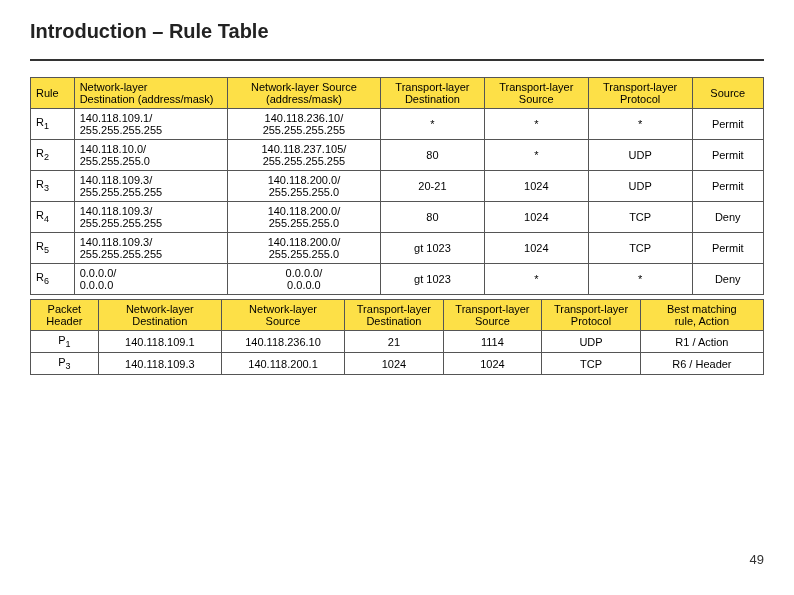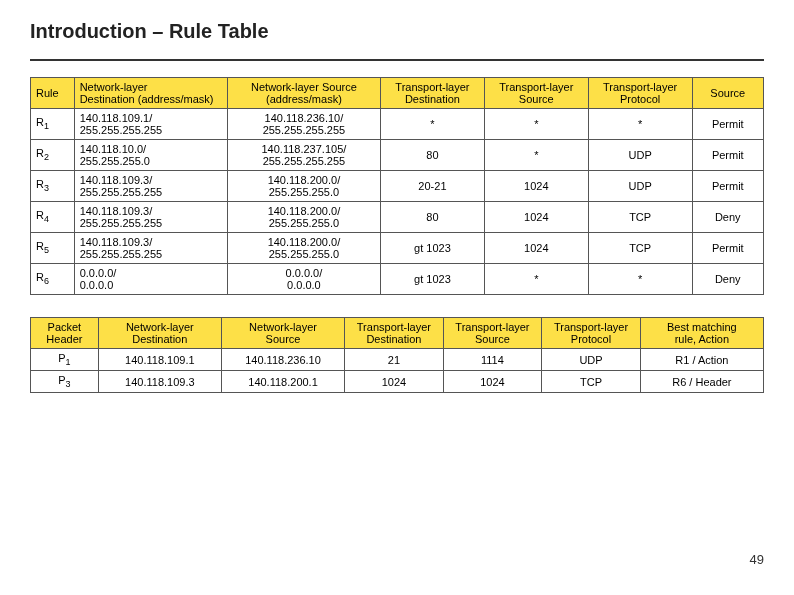"Packet" .sub-table { margin-top: 22px -> 4px }
